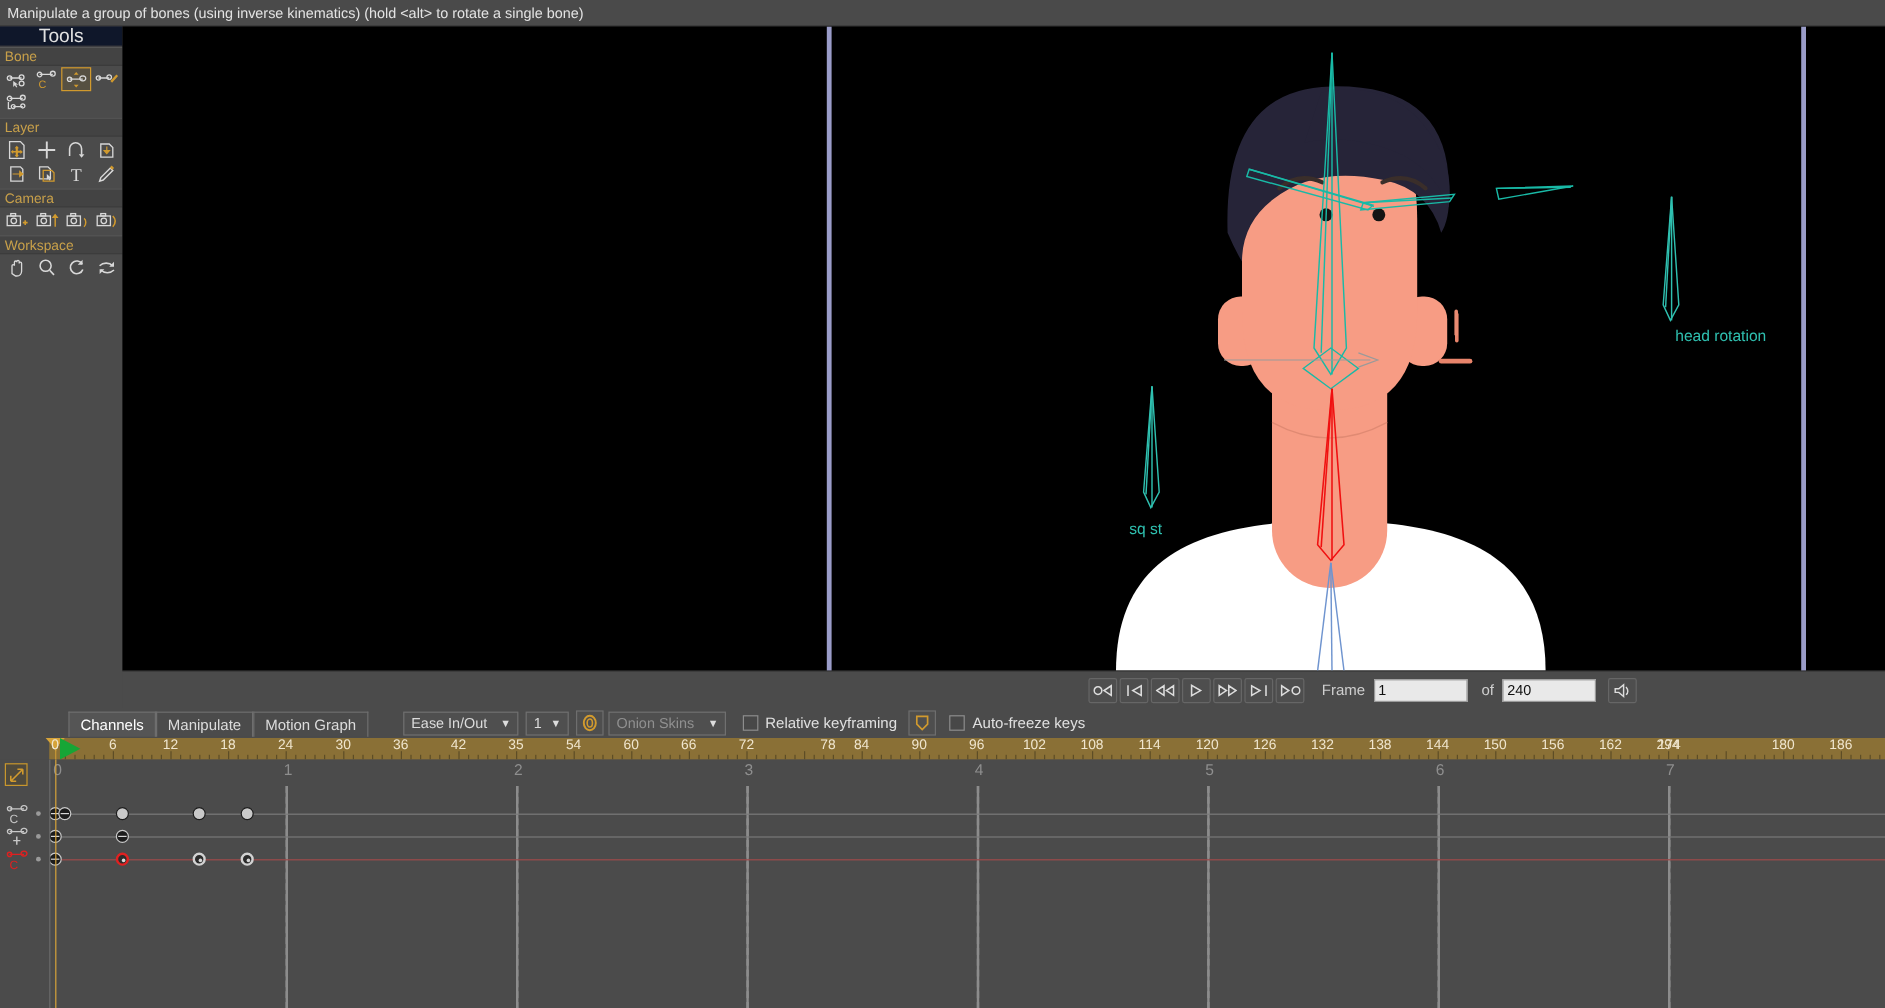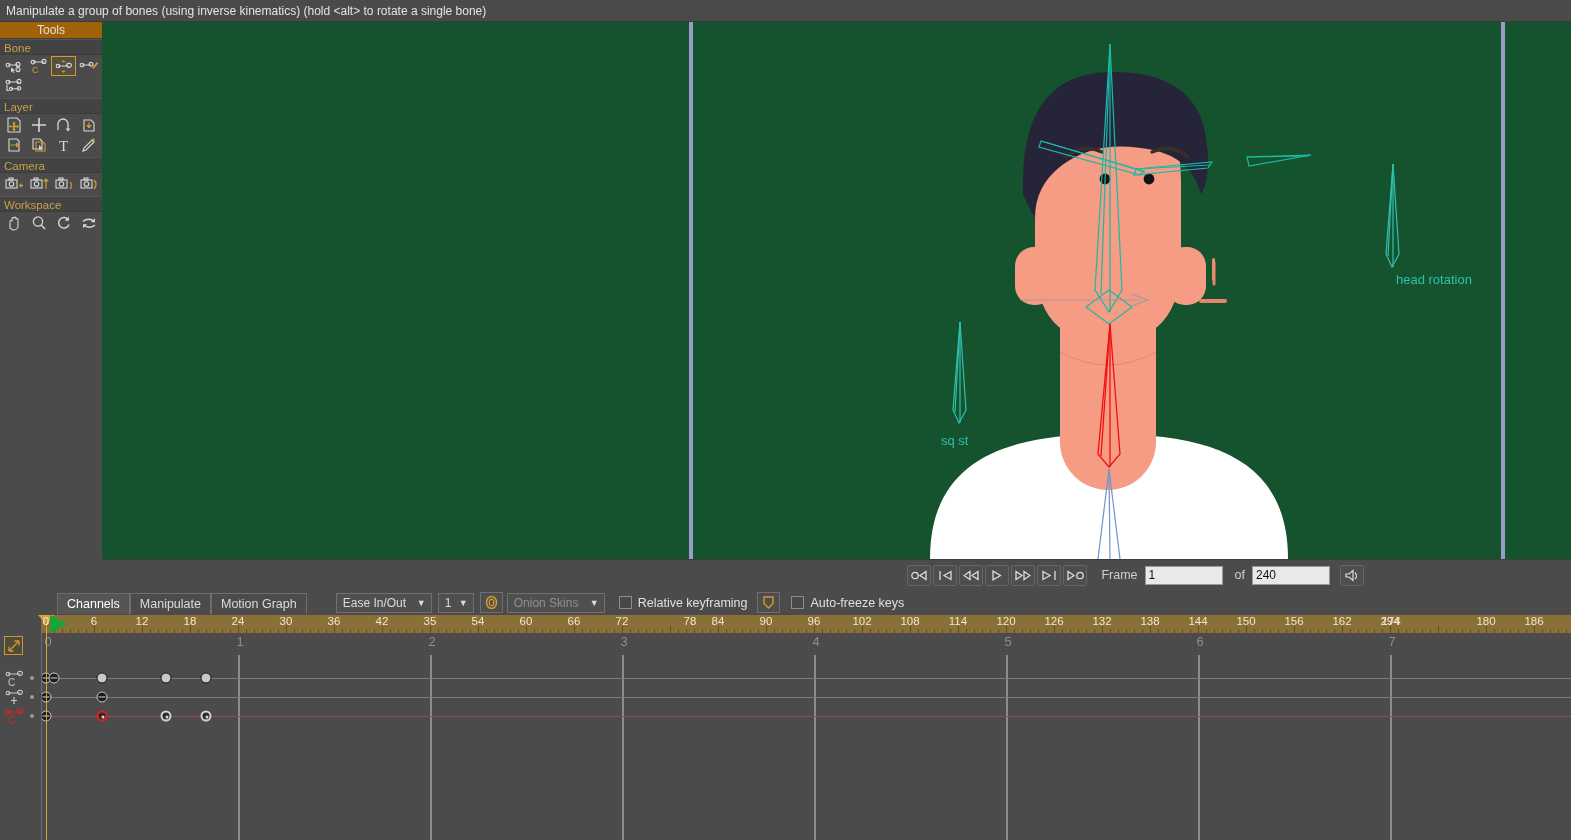"Tools" .panel-title { background: #a16207 -> #0f172a; font-size: 12px -> 16px }
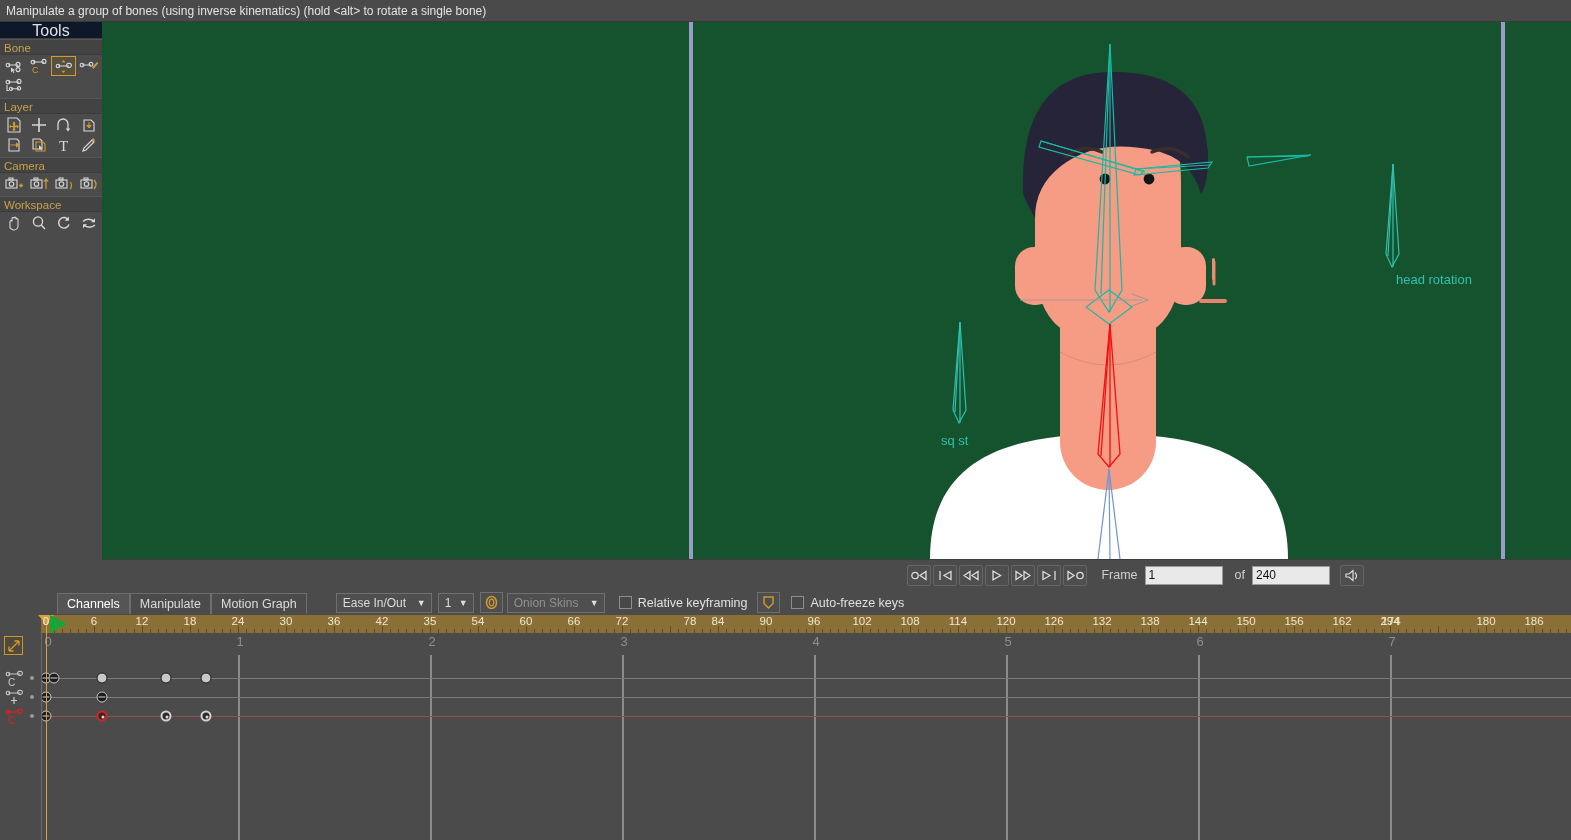"head rotation" #canvaswrap { background: #14532d -> #000000 }
